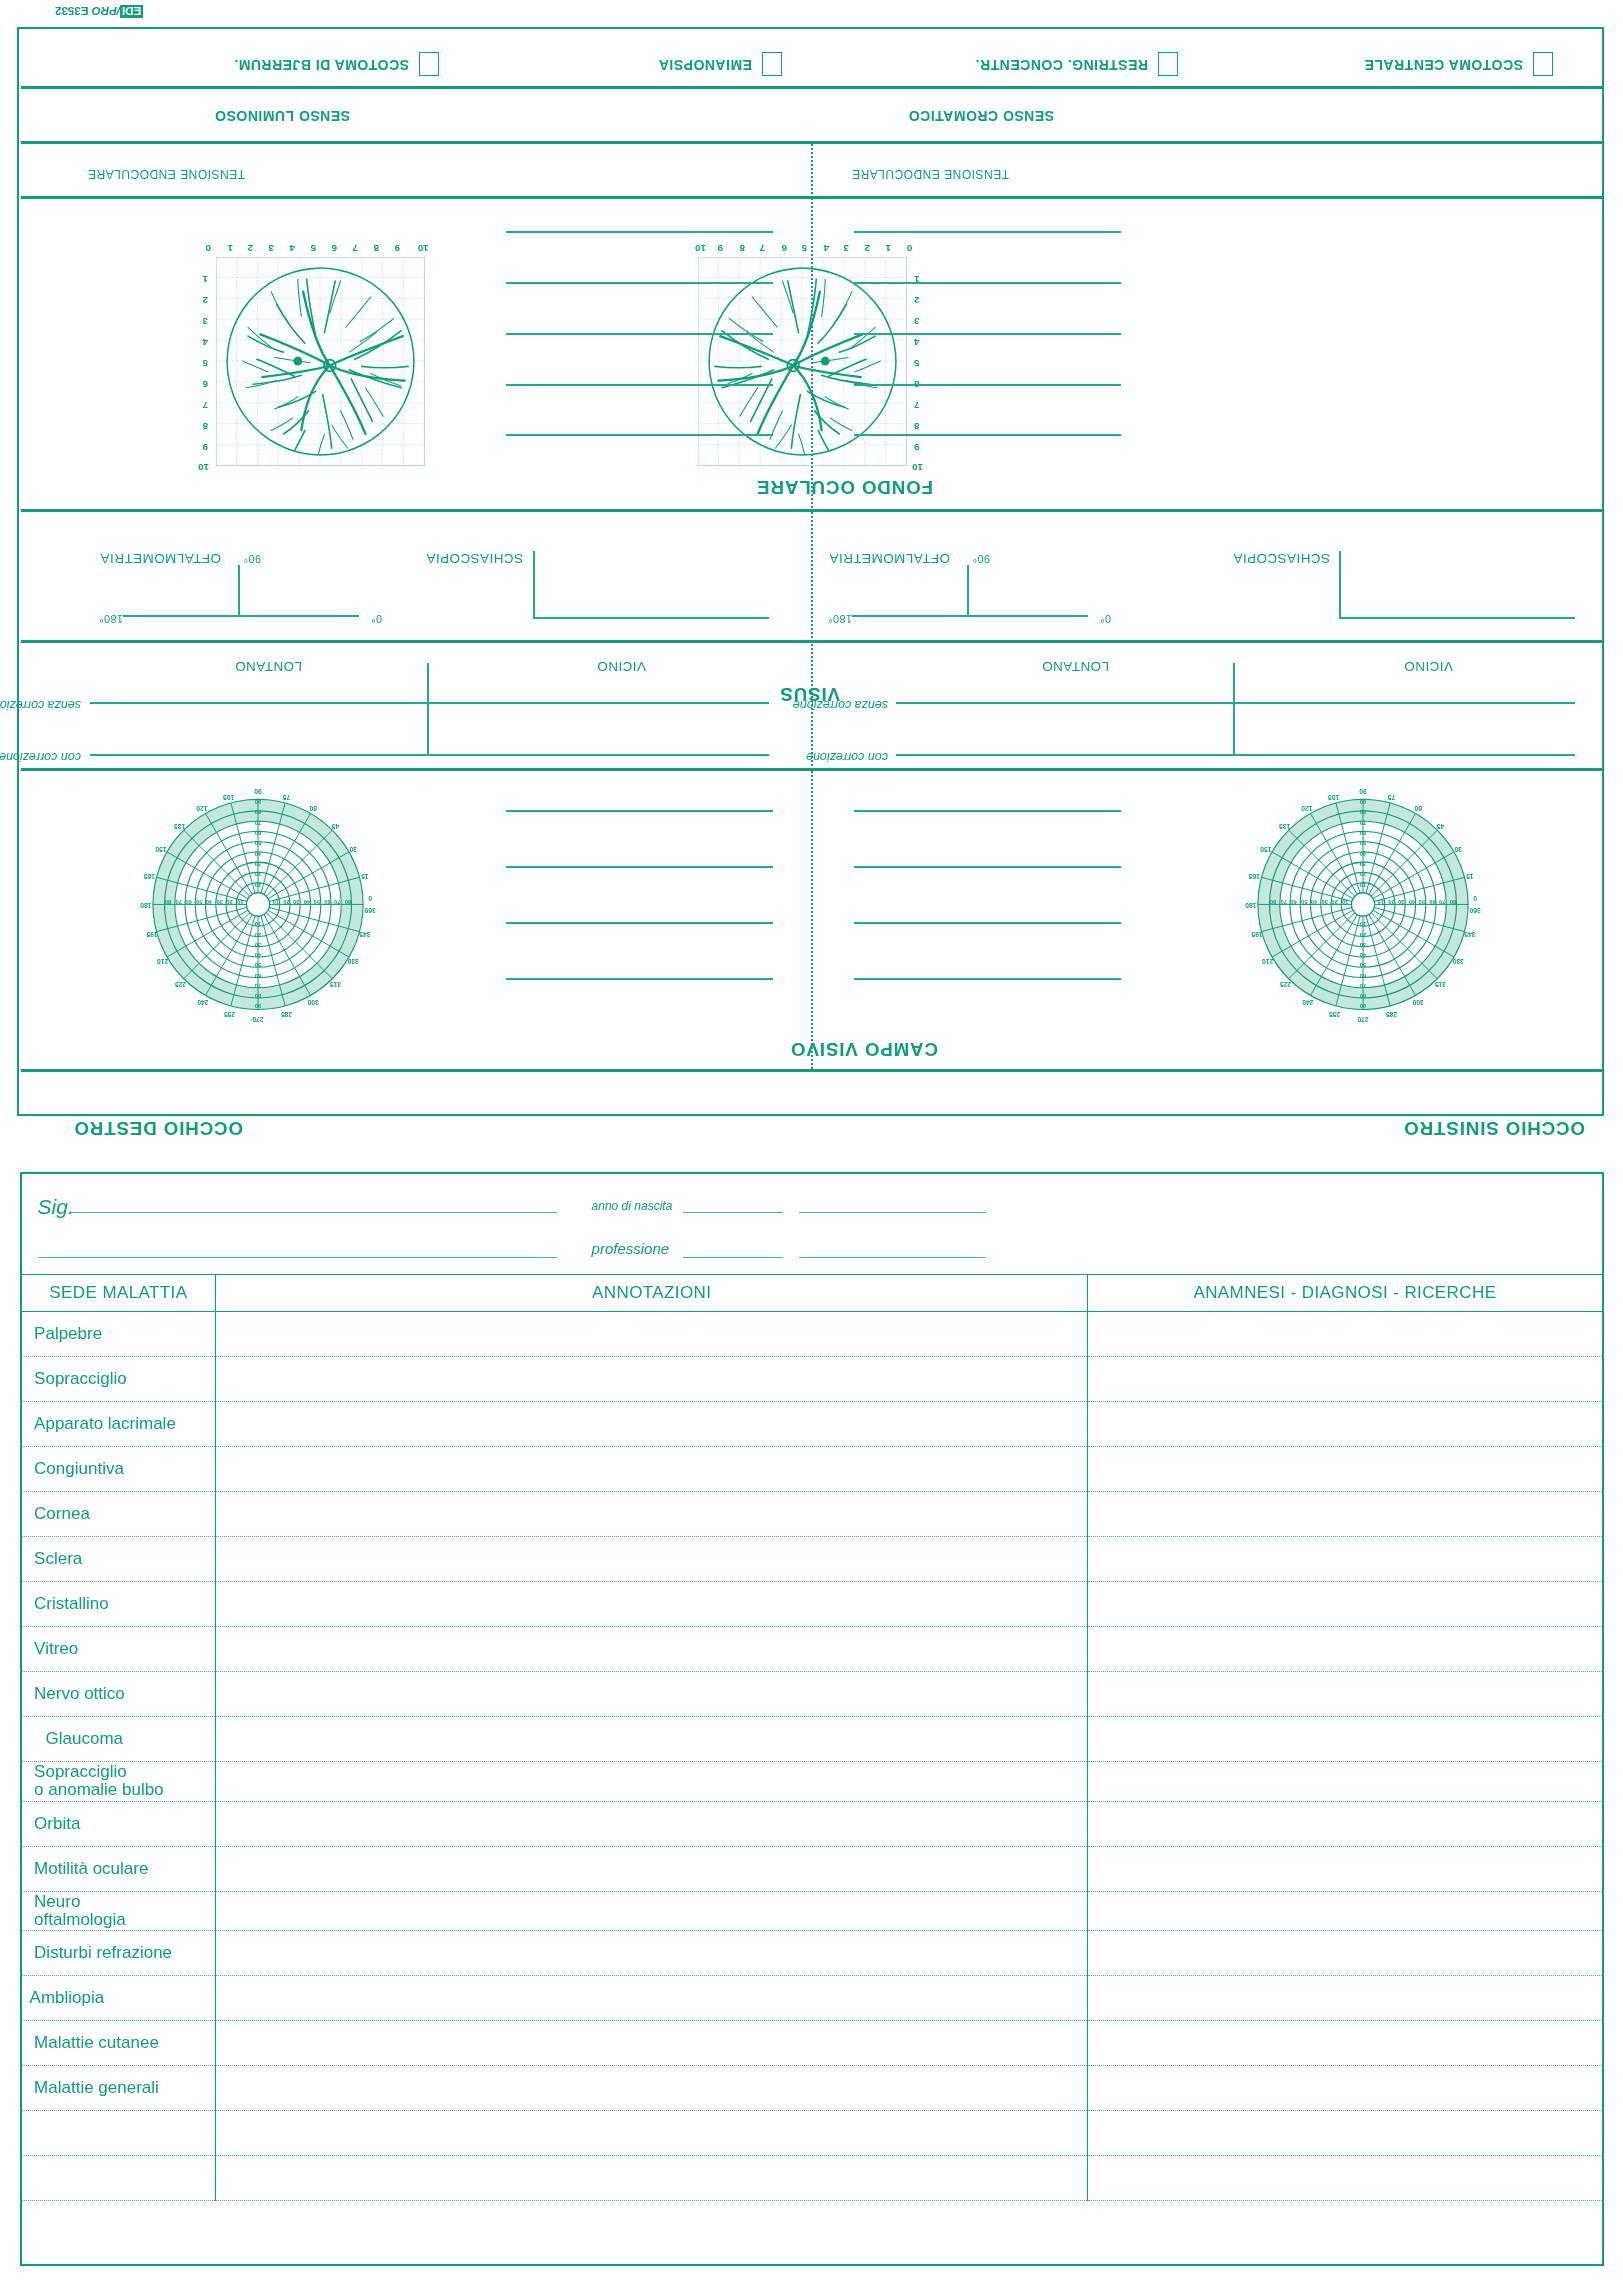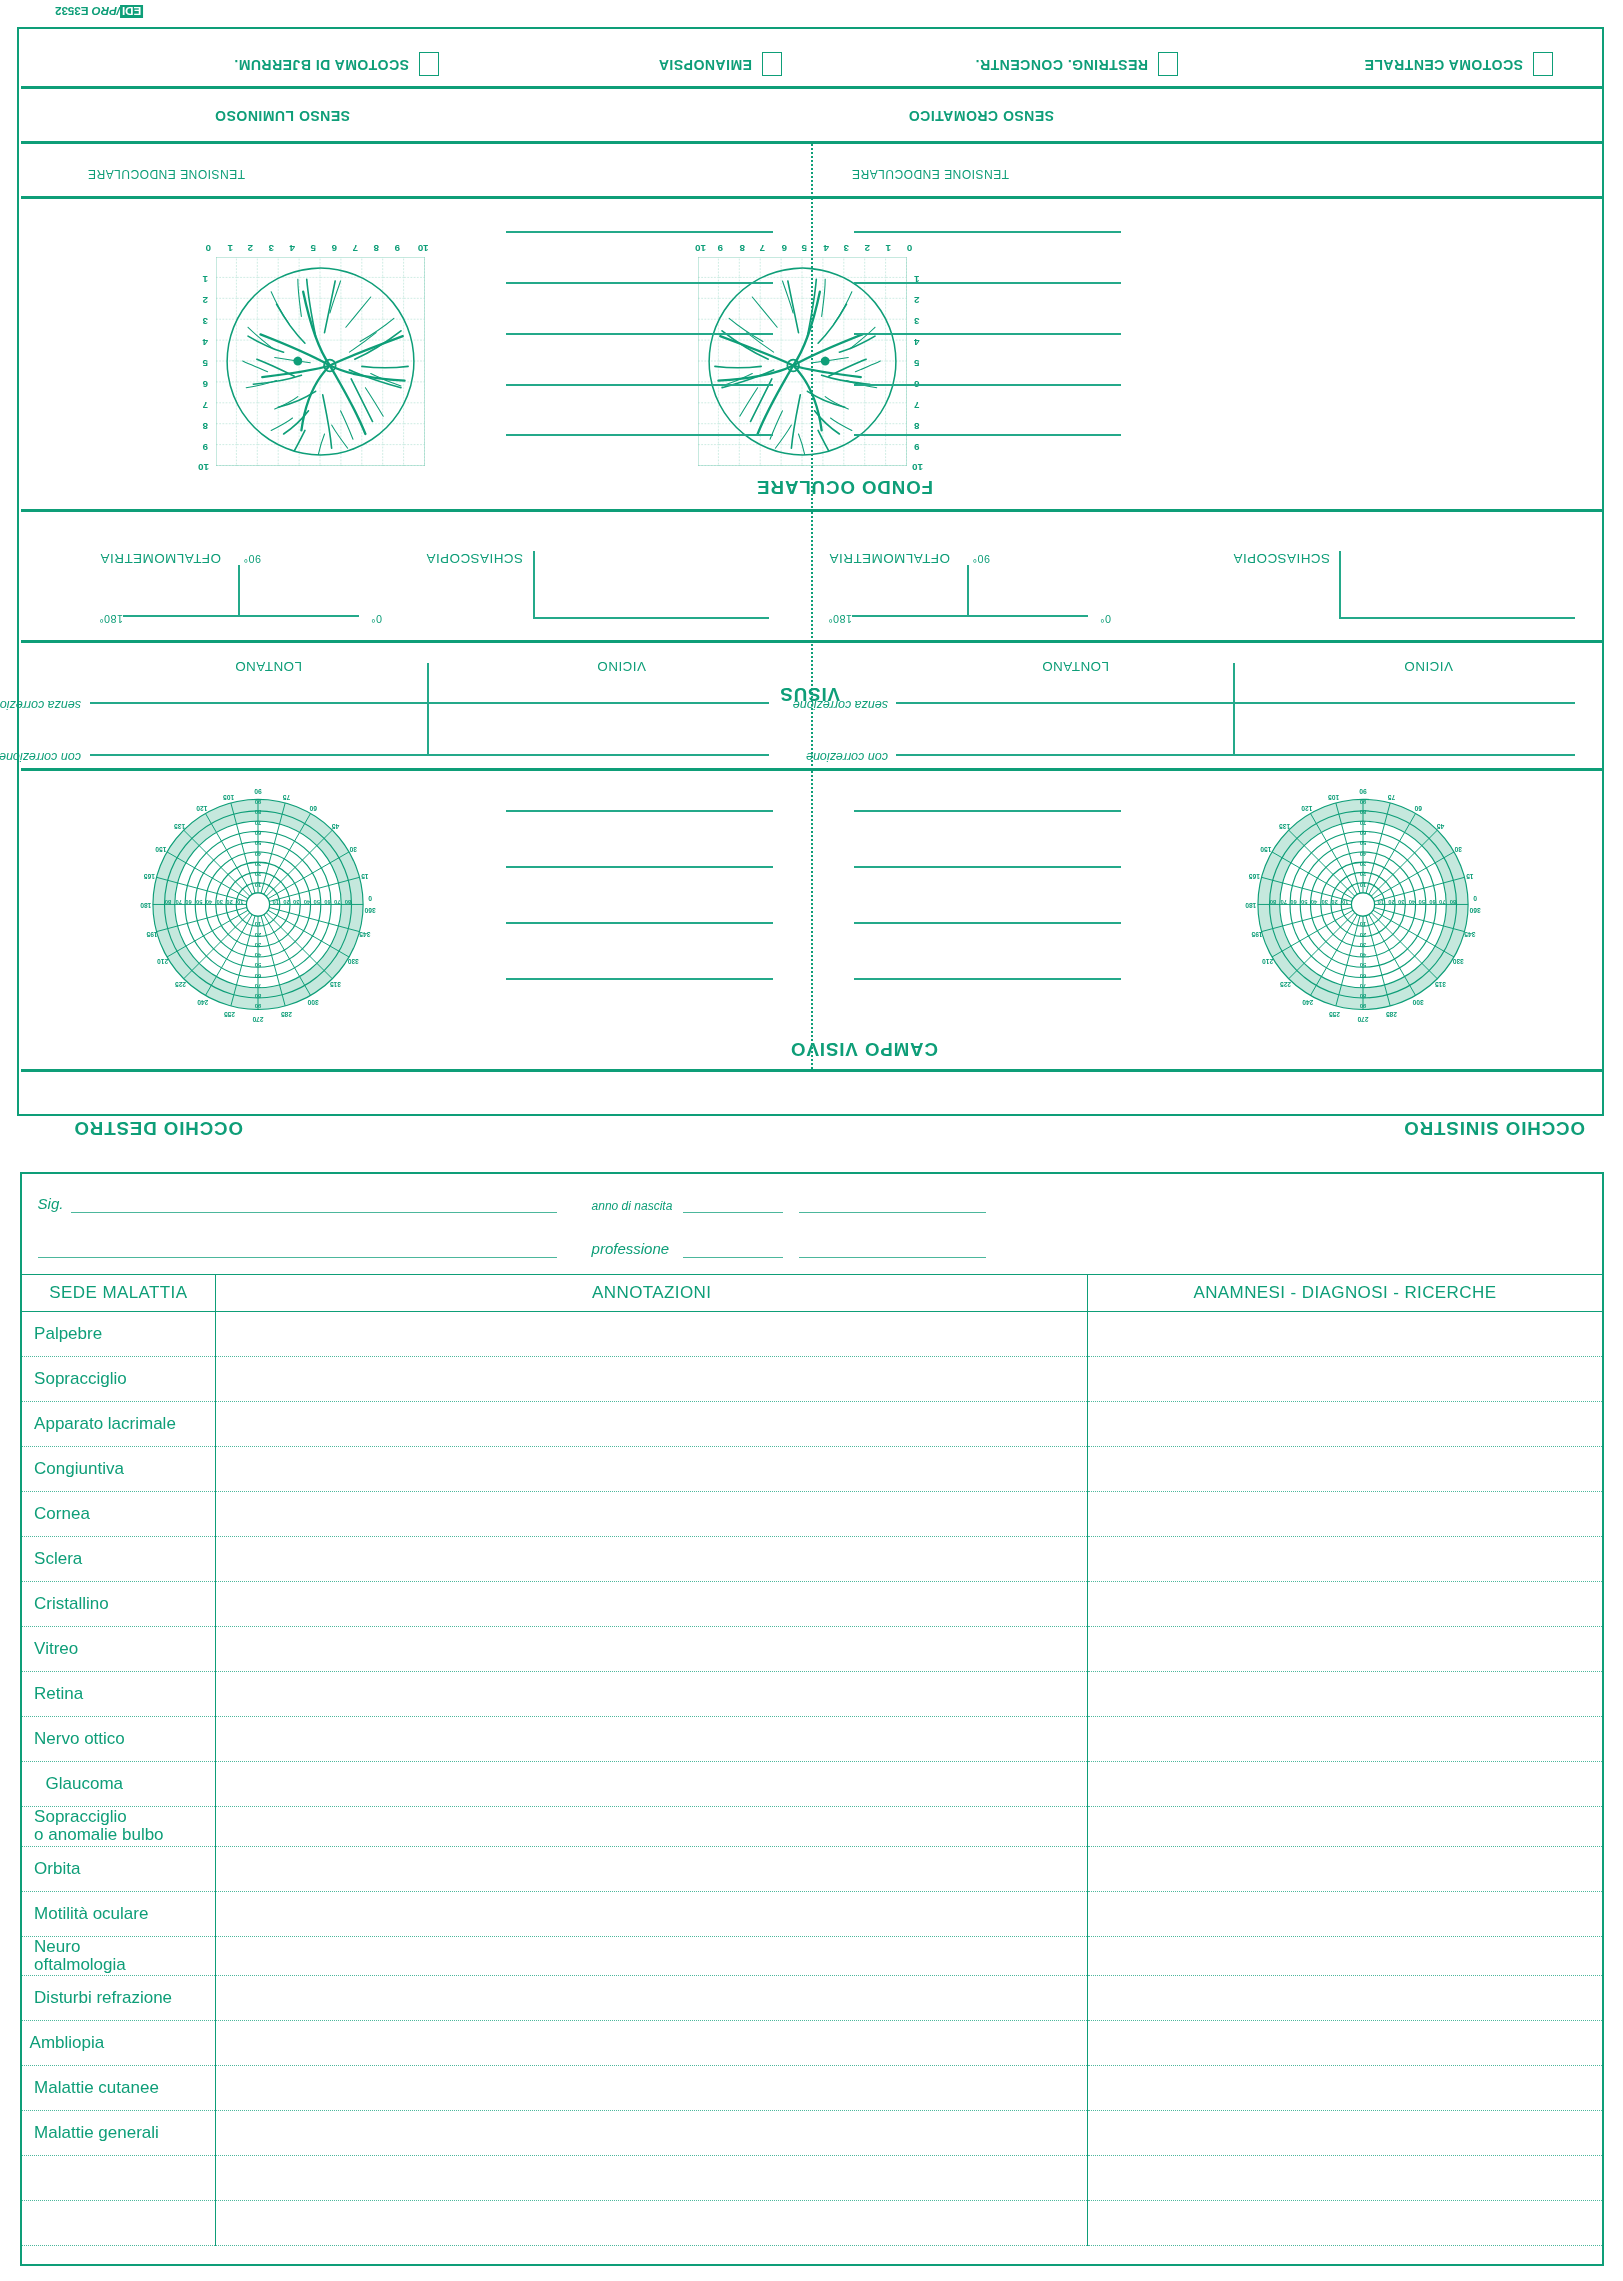"Sig." span.lbl-it { font-size: 15px -> 21px }
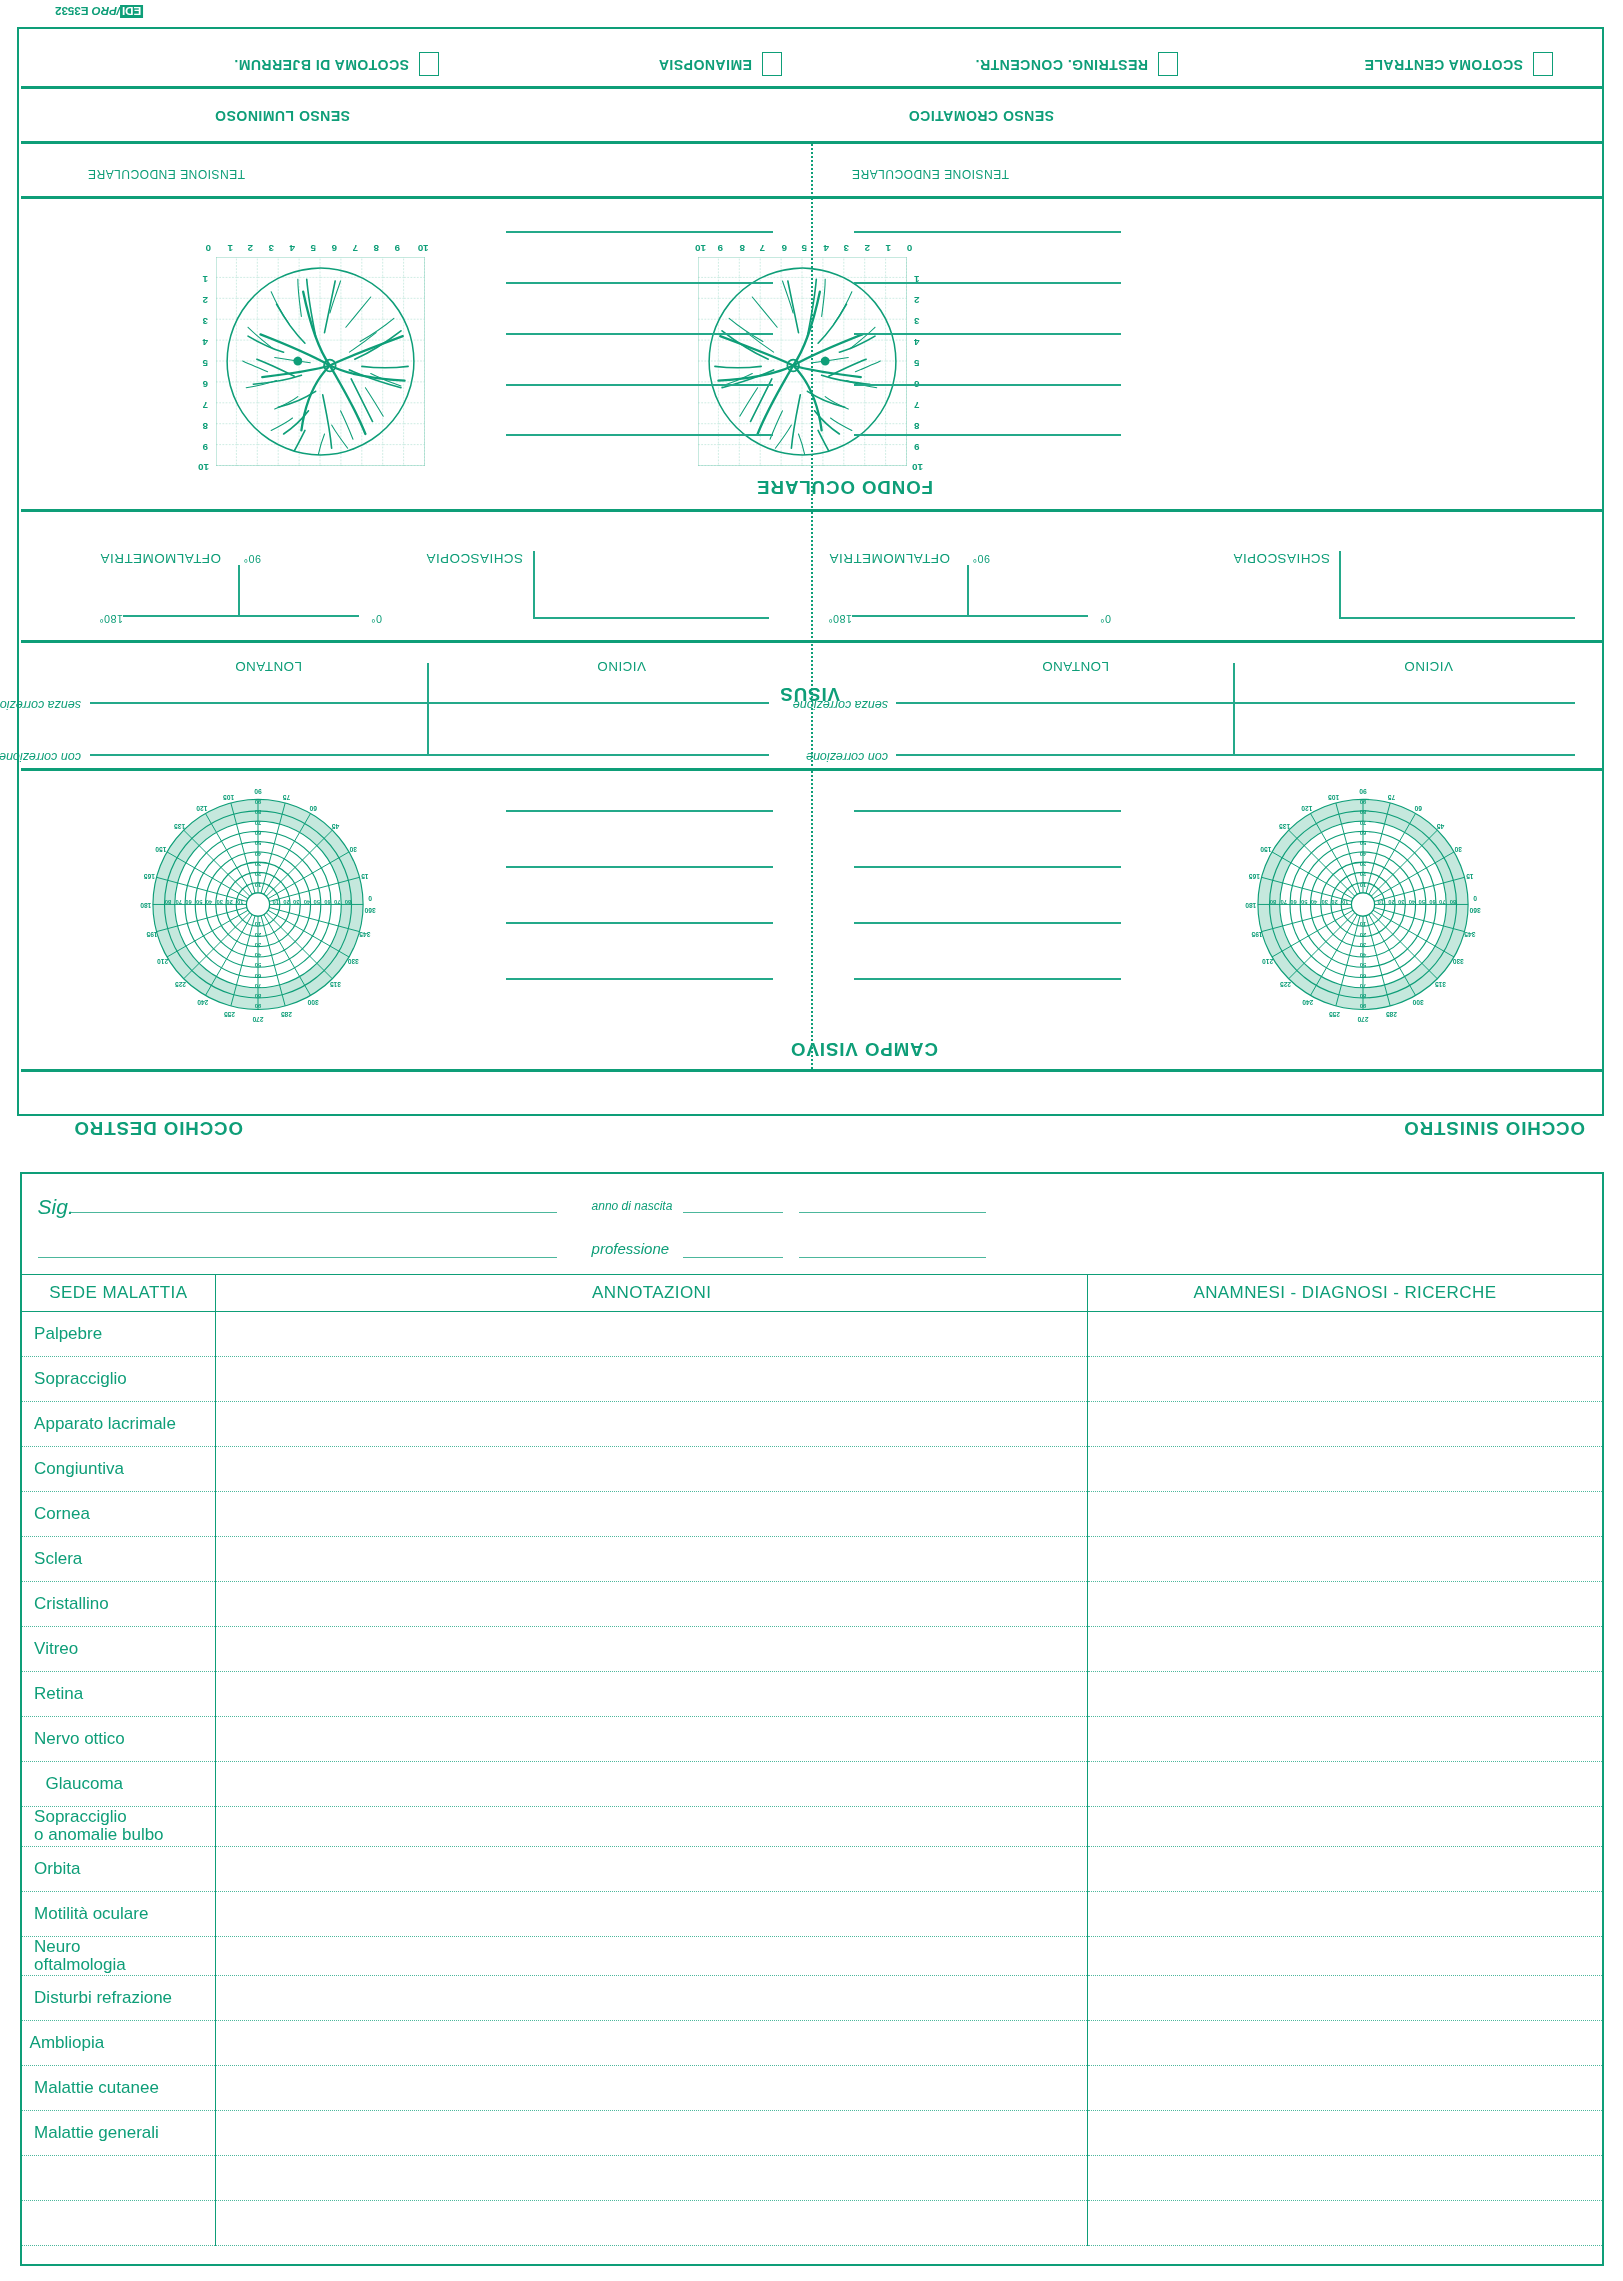"Retina" tr { html: <tr> <td> <div>Retina</div> </td> <td></td> <td></td> </tr> -> none }
